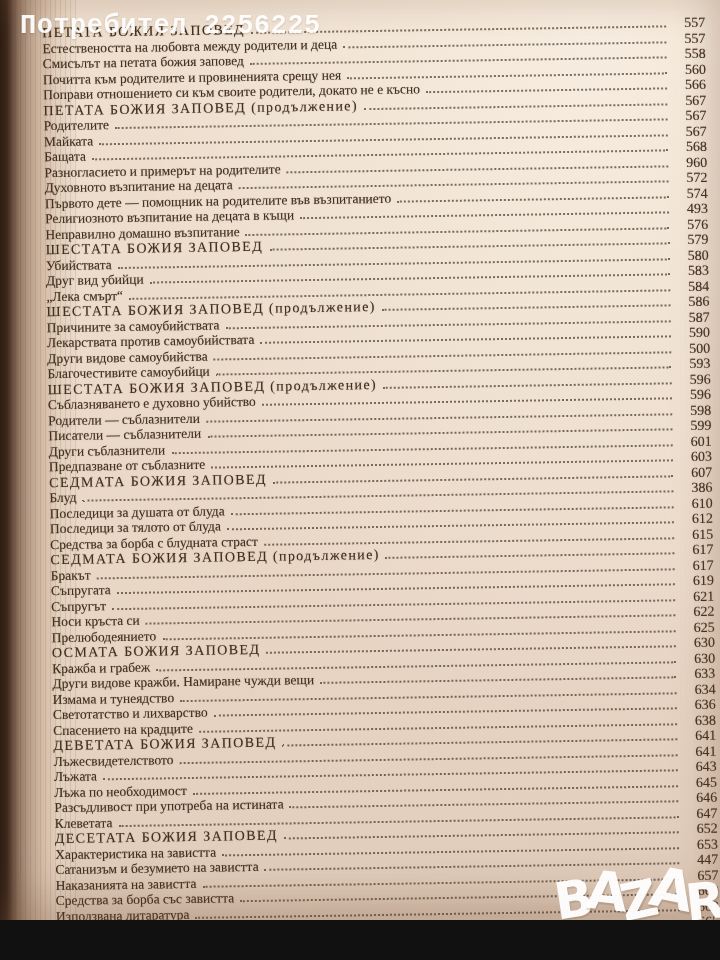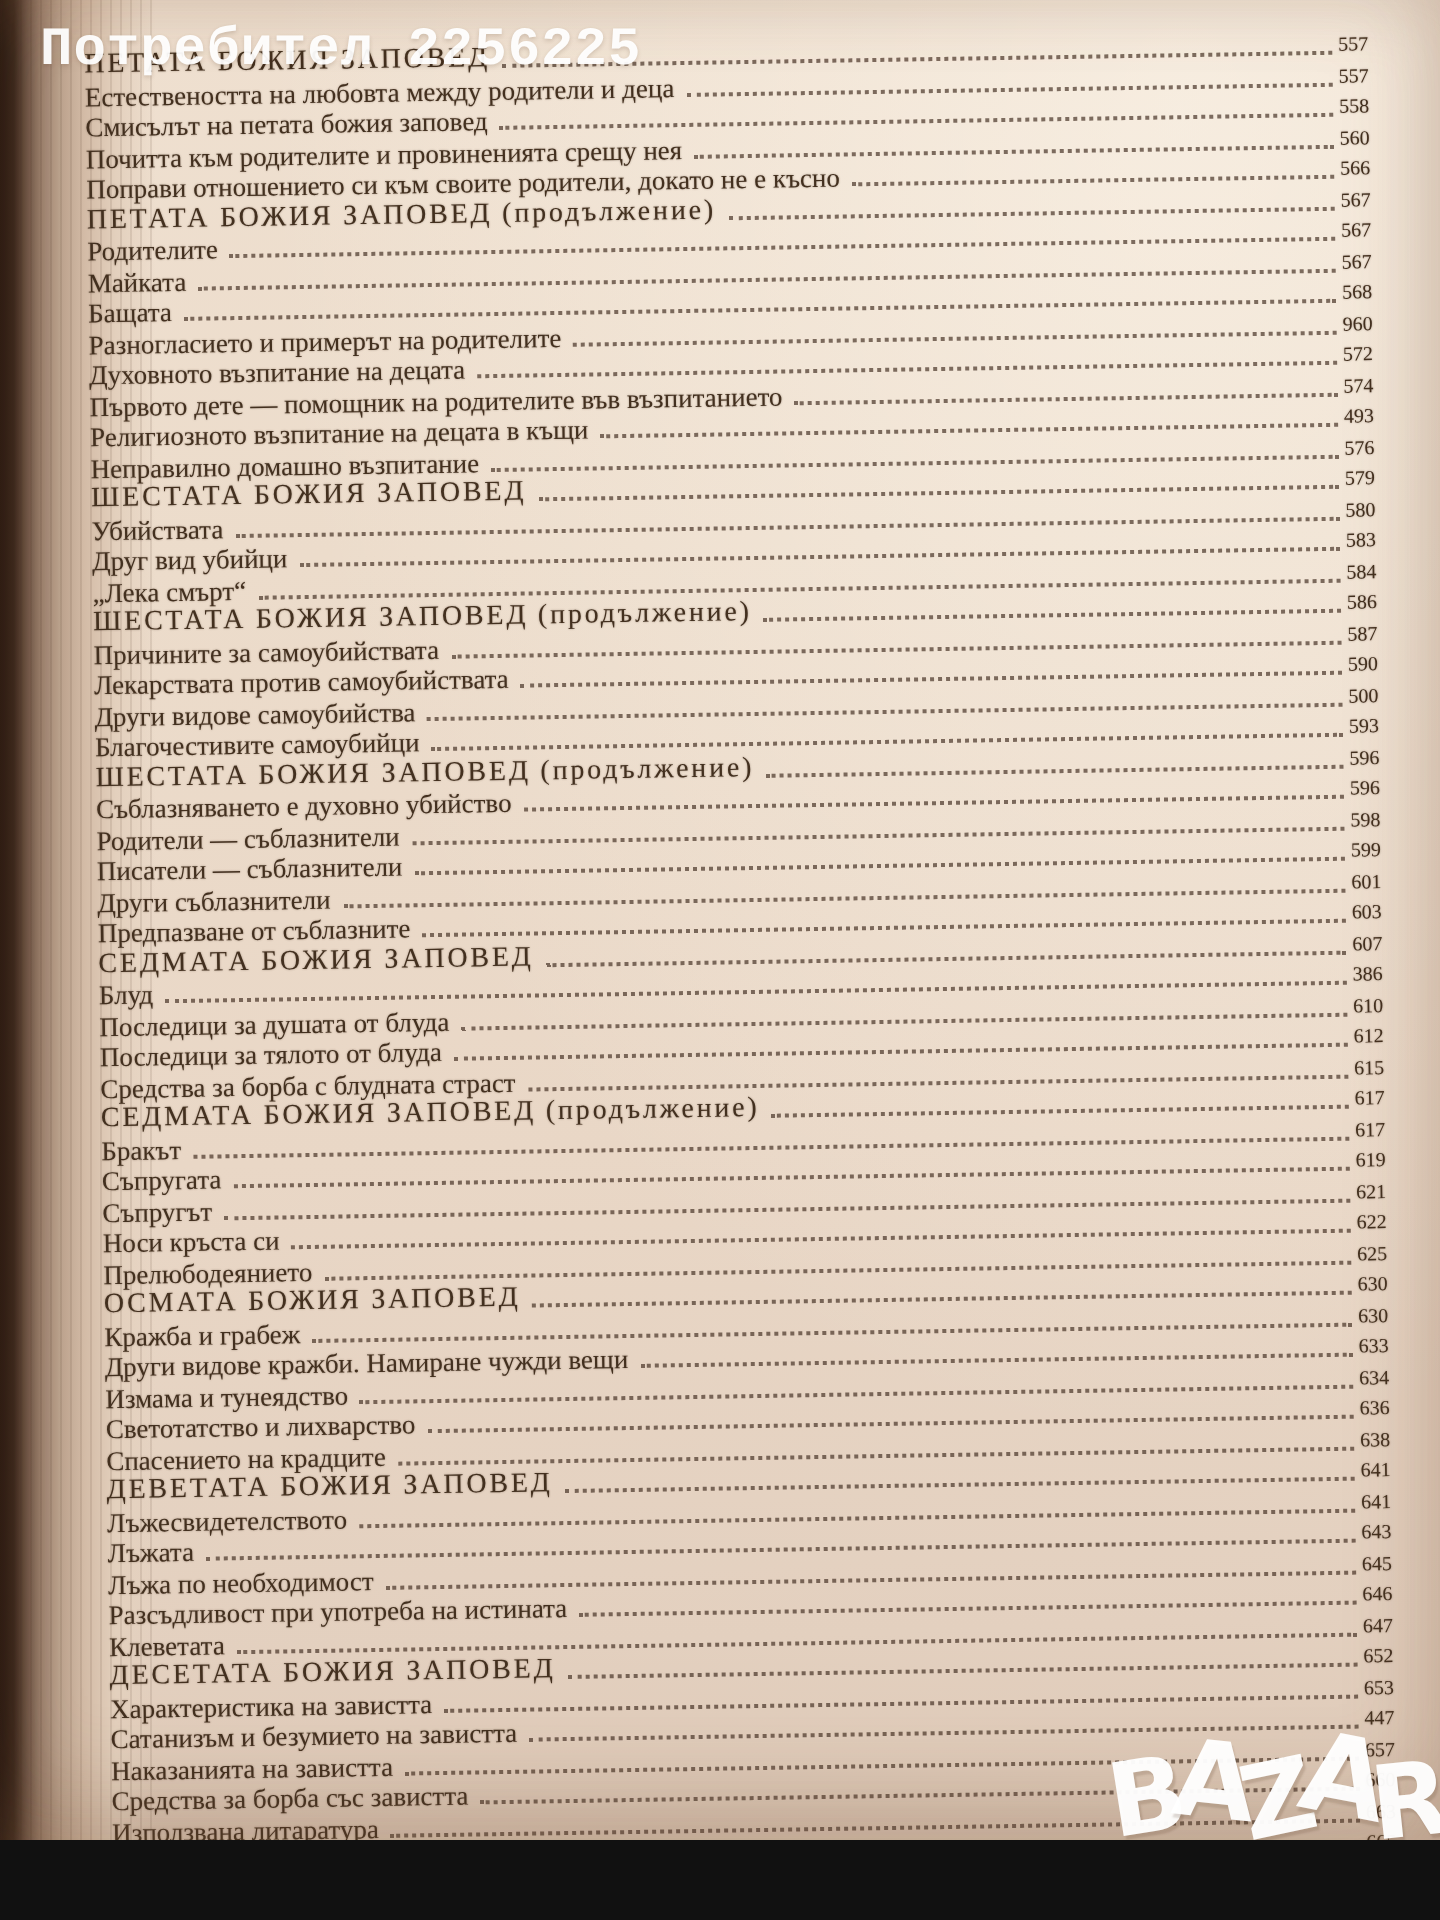"557" .num { font-size: 10px -> 14px; text-align: left -> right }
